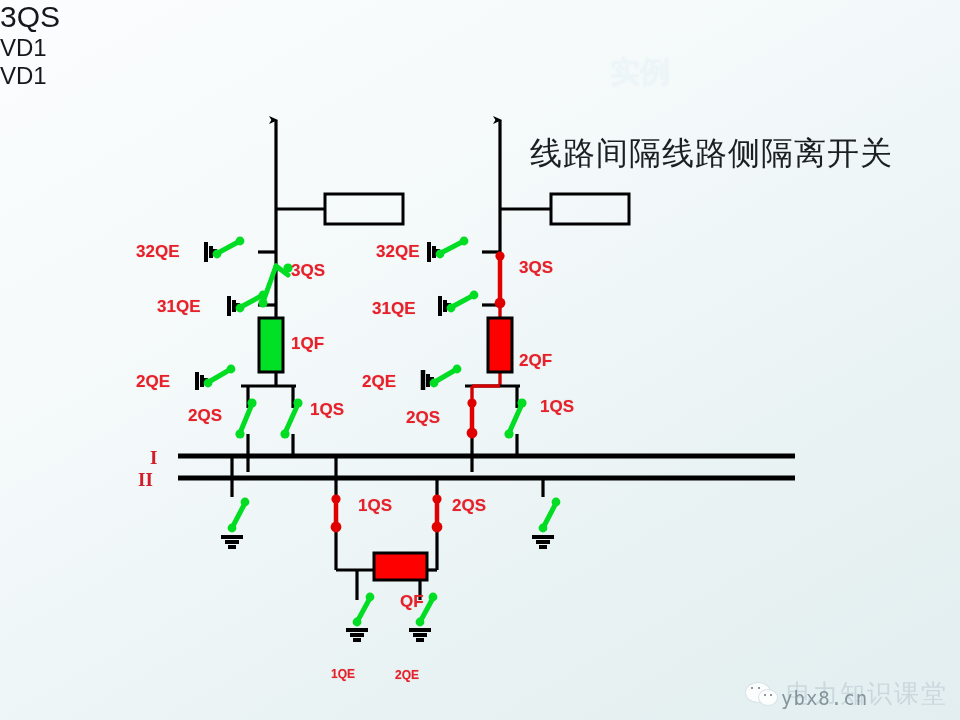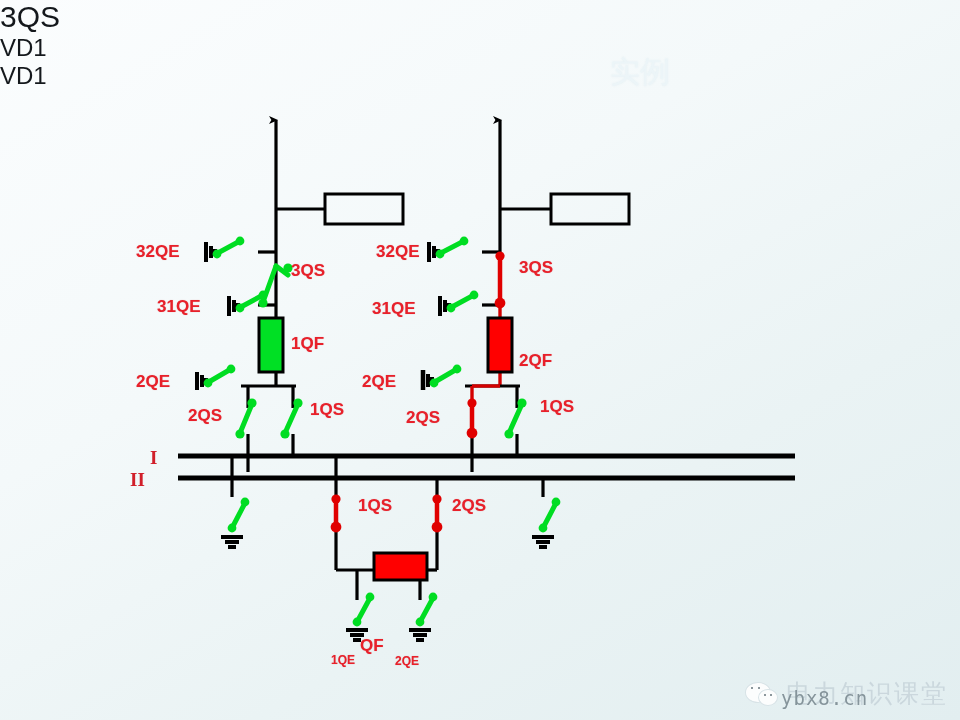"线路间隔线路侧隔离开关" div.title-cn { html: none -> <div>线路间隔线路侧隔离开关</div> }
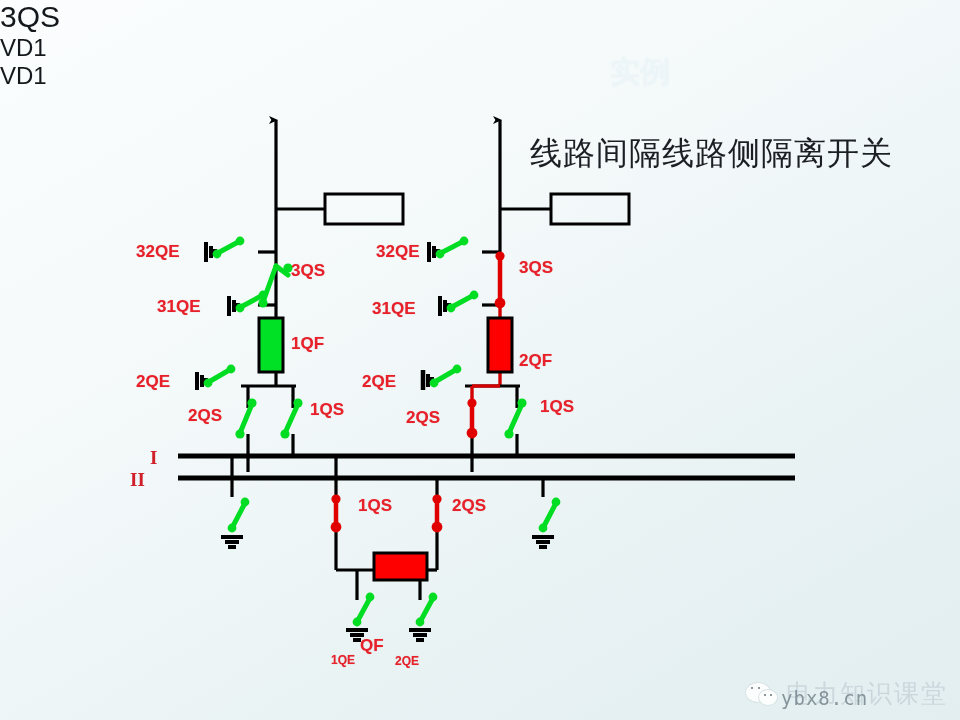"II" div.bus-roman { left: 130px -> 138px }
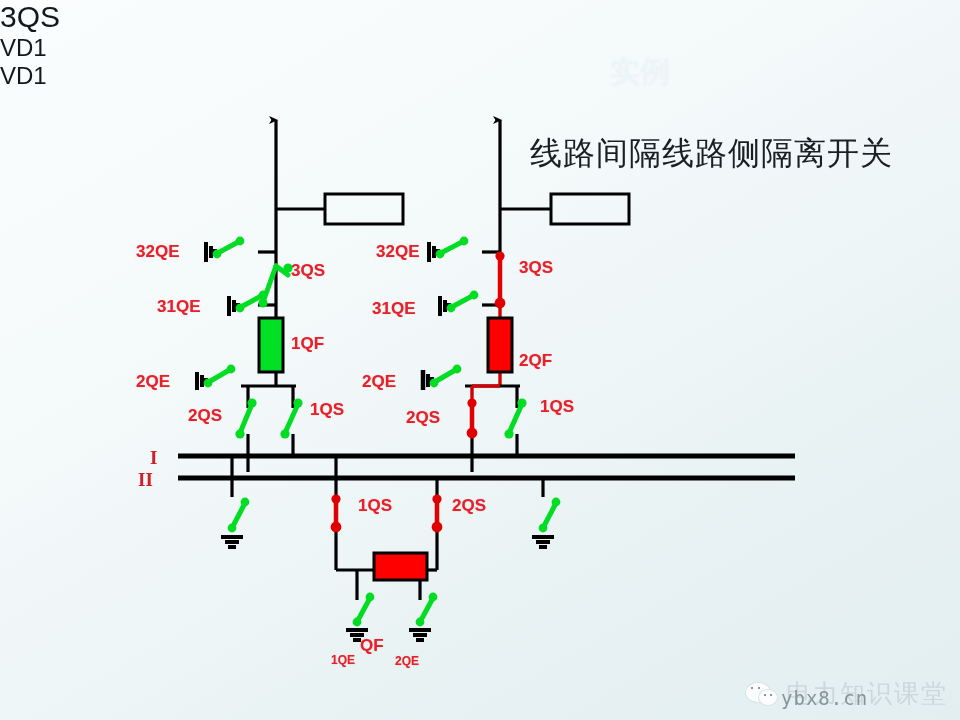"QF" div.lbl { left: 360px -> 400px; margin-top: 44px -> none }
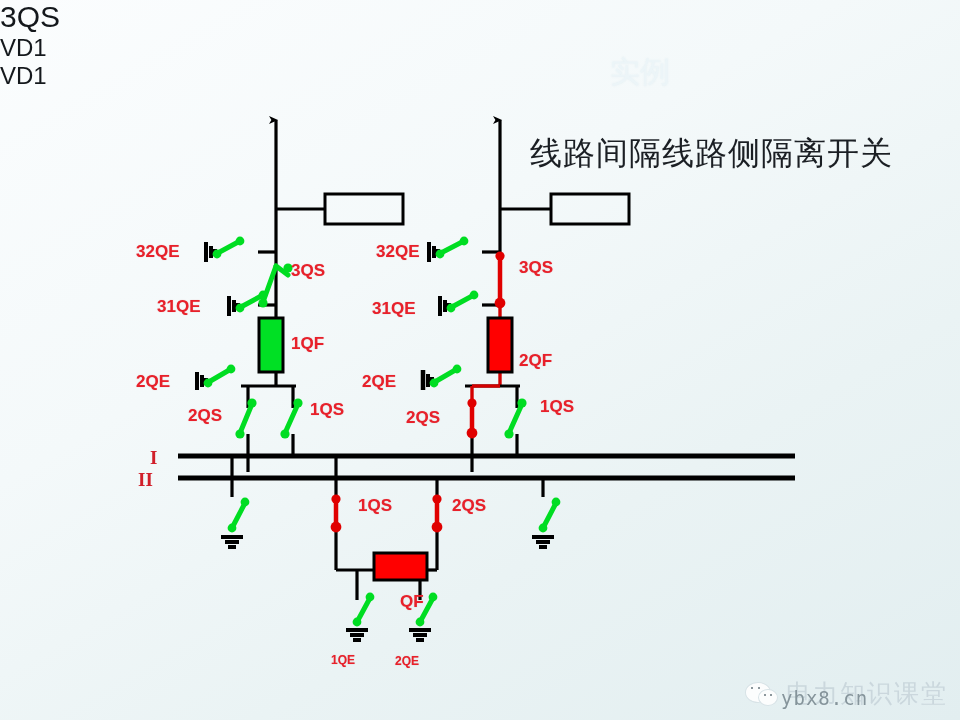"1QE" .red-lbl.sm { margin-top: none -> 14px }
